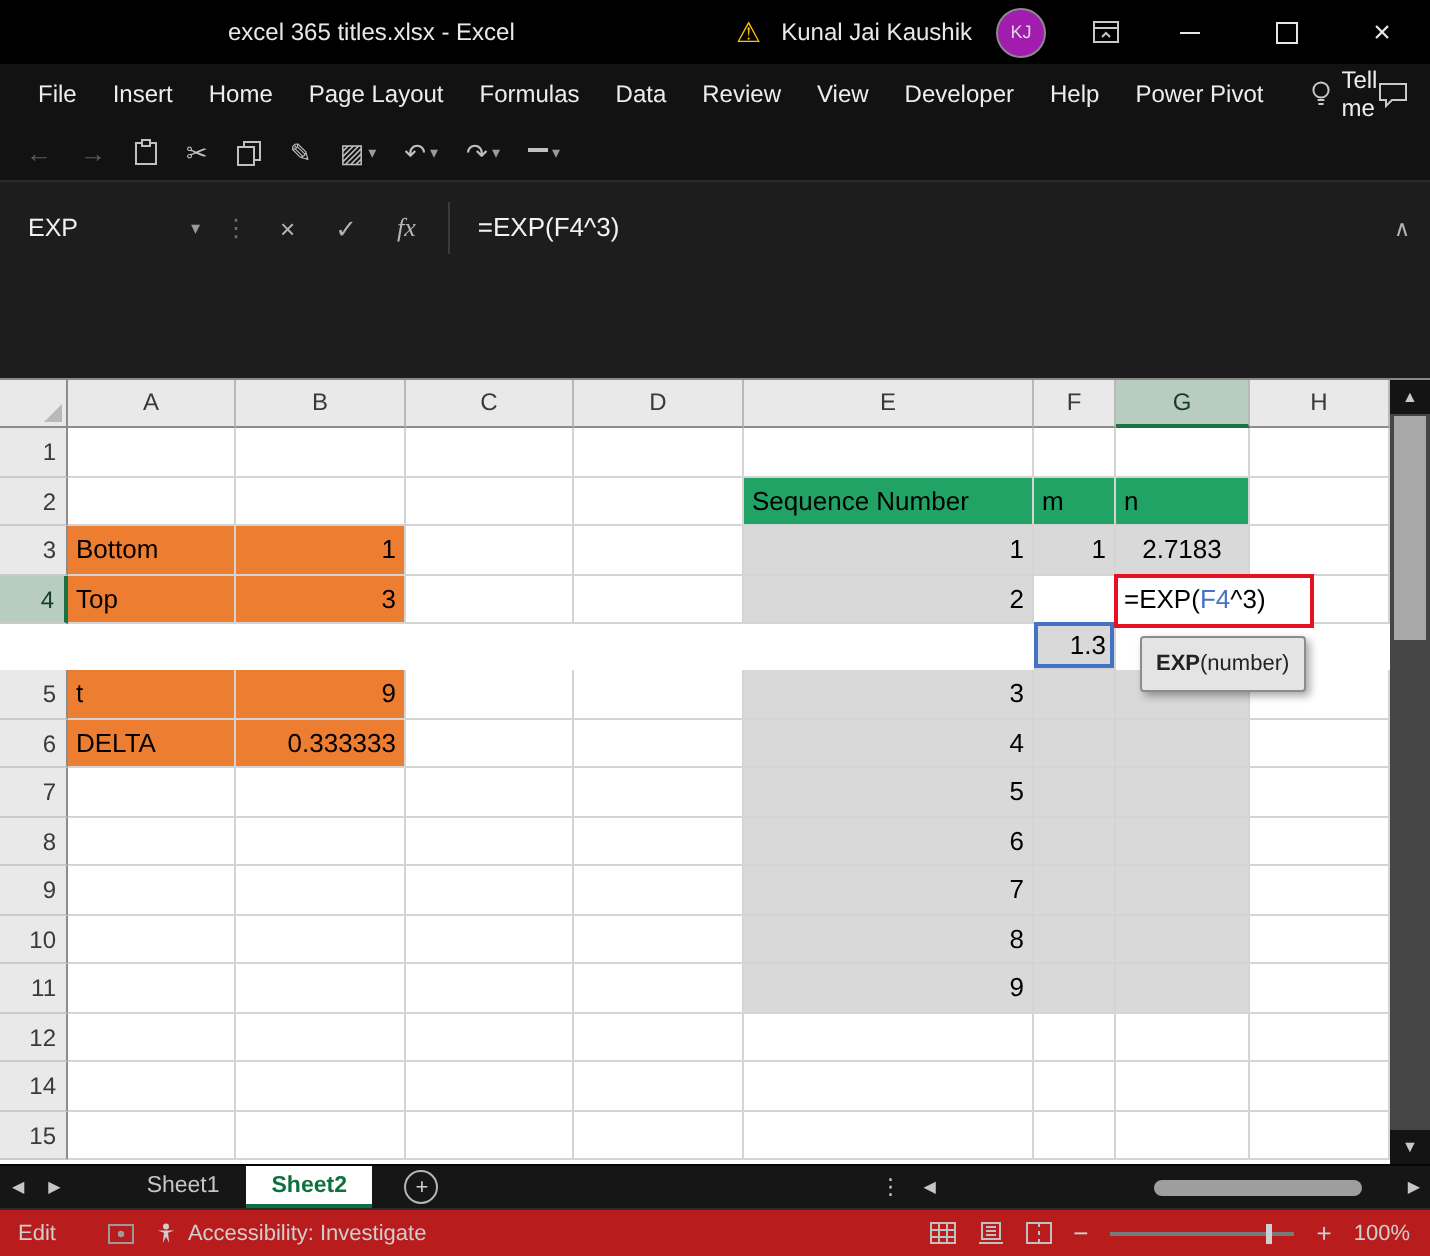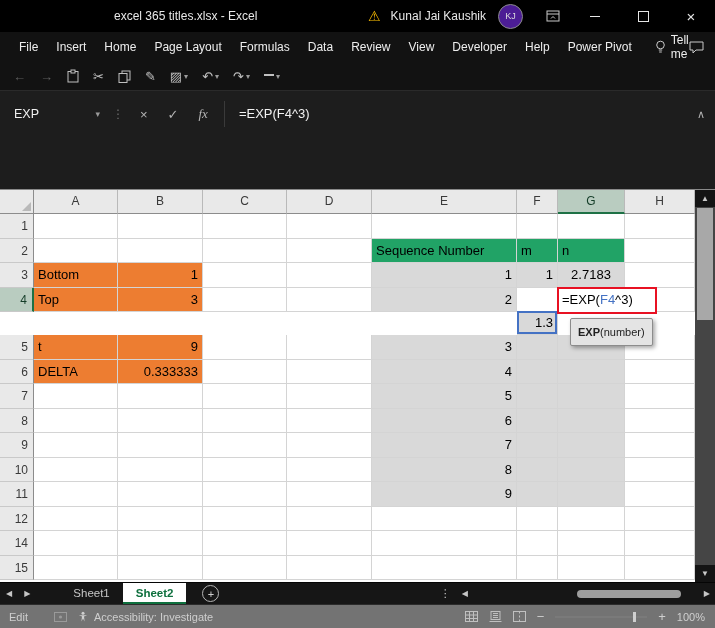"KJ" .avatar { background: #4c1d95 -> #a21caf }
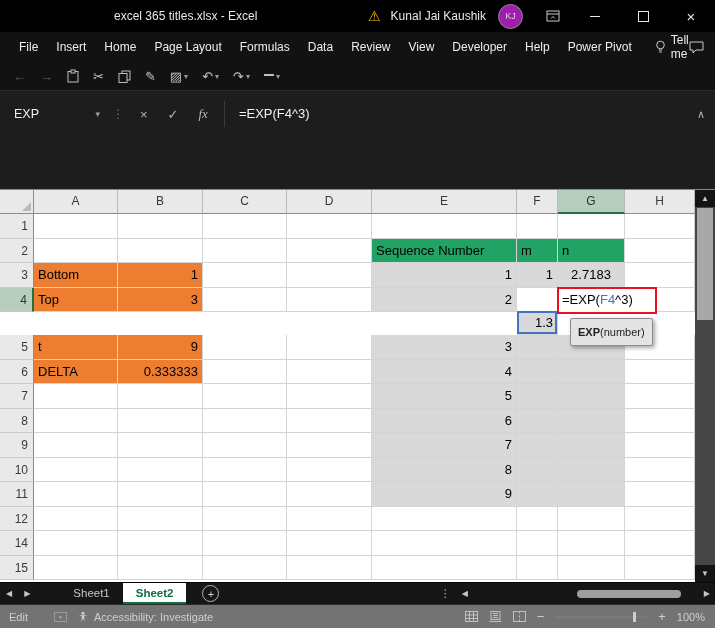"Edit" .status-bar { background: #737373 -> #b91c1c }
